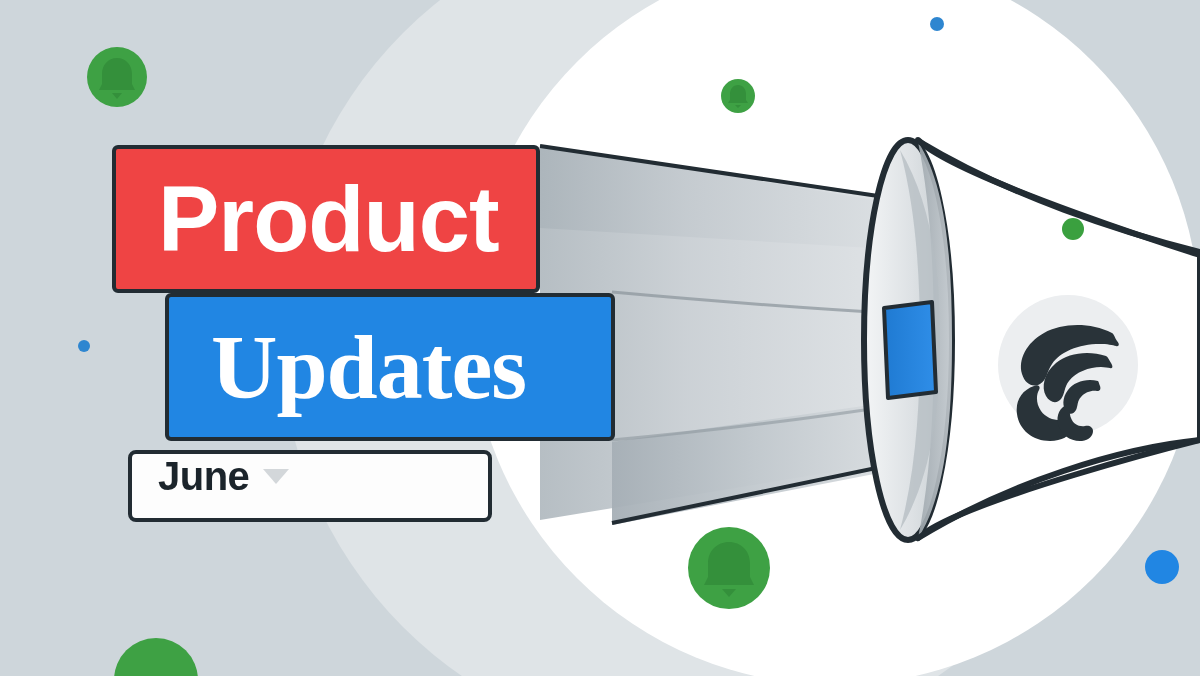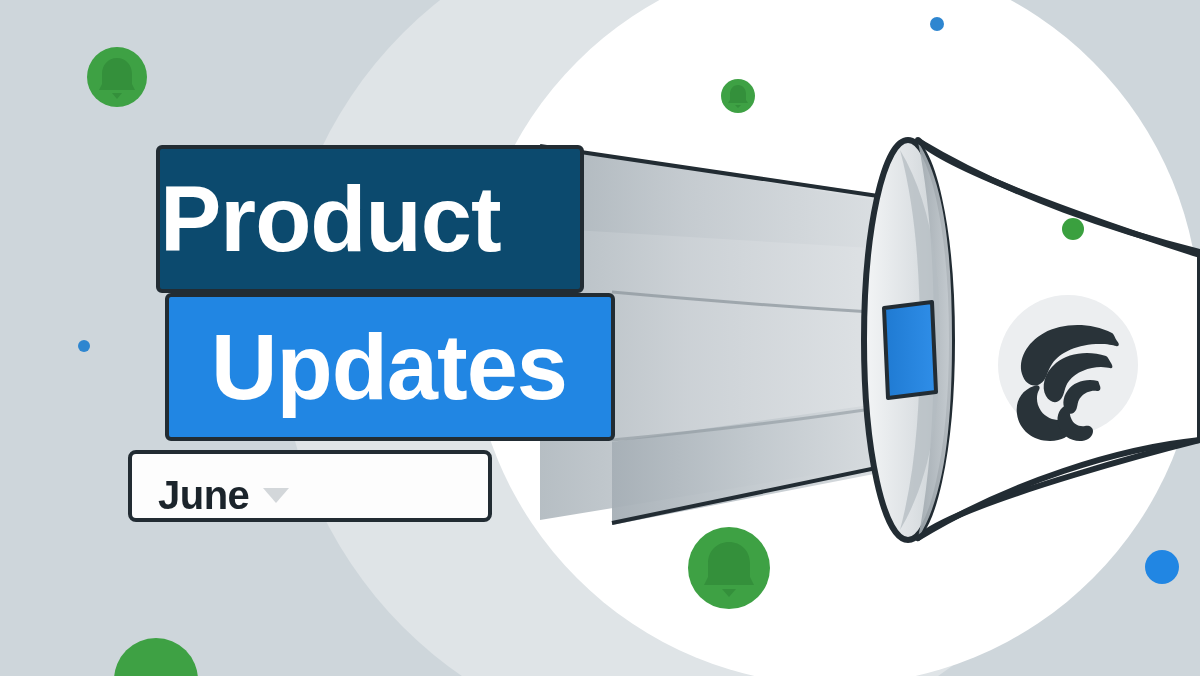"Product" #banner-product { background: #0c4a6e -> #ef4444; margin-left: 44px -> none; padding-left: none -> 42px }
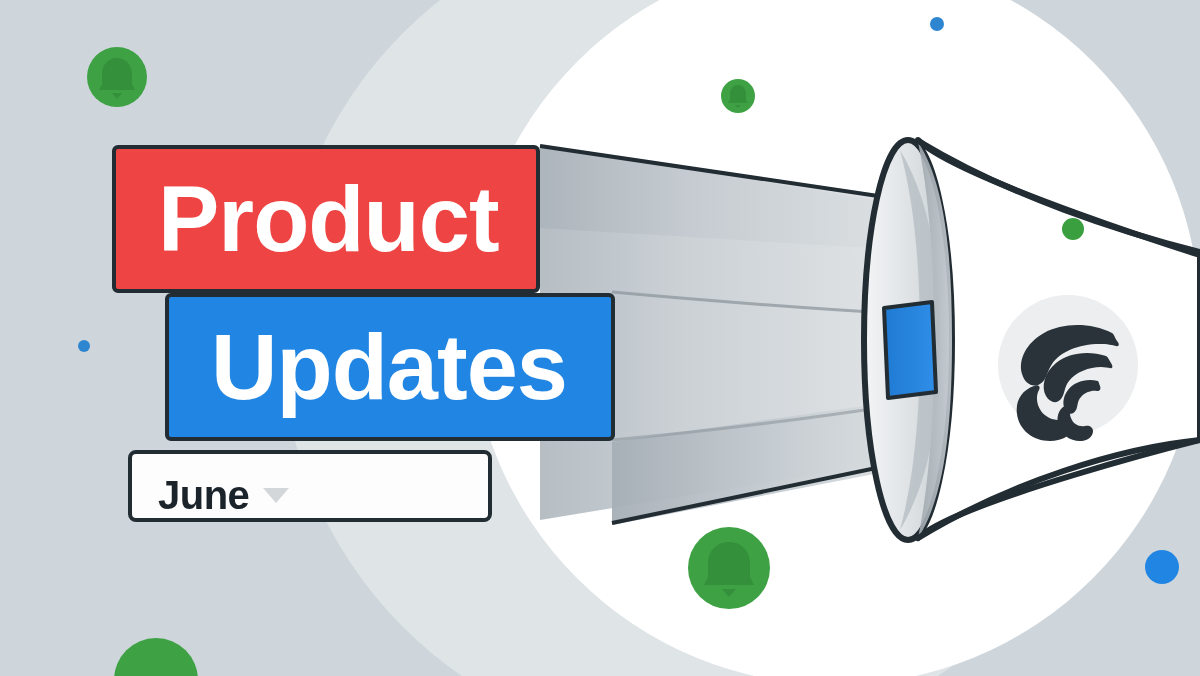"Updates" #banner-updates { font-family: none -> Liberation Serif, serif }
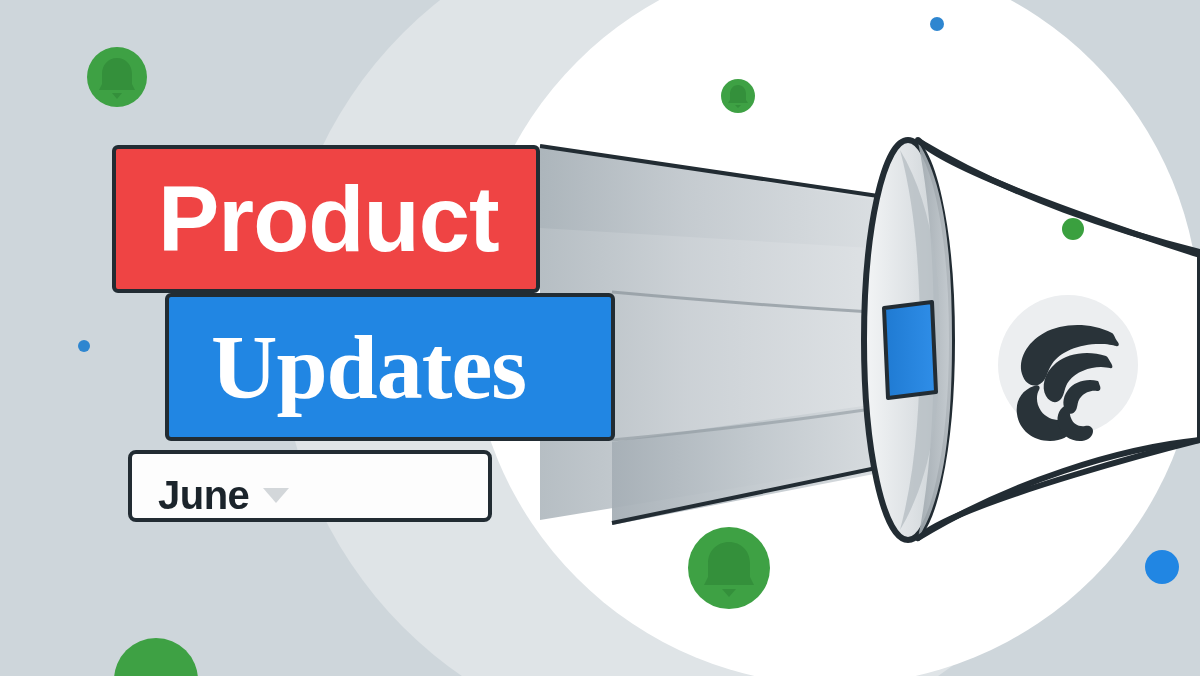"June" #date-bar { align-items: flex-end -> flex-start }
